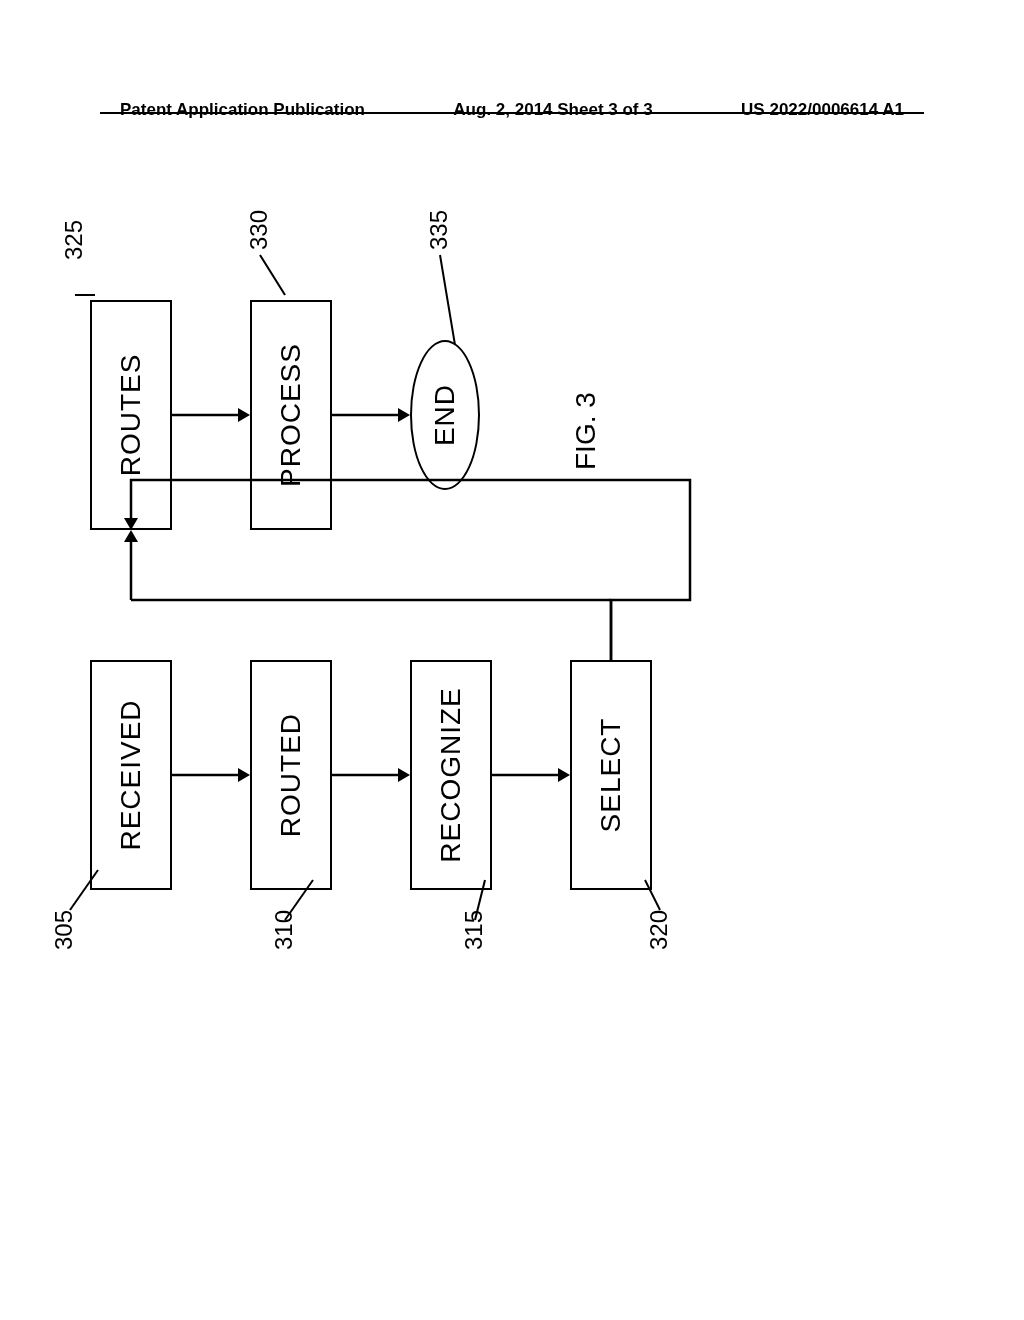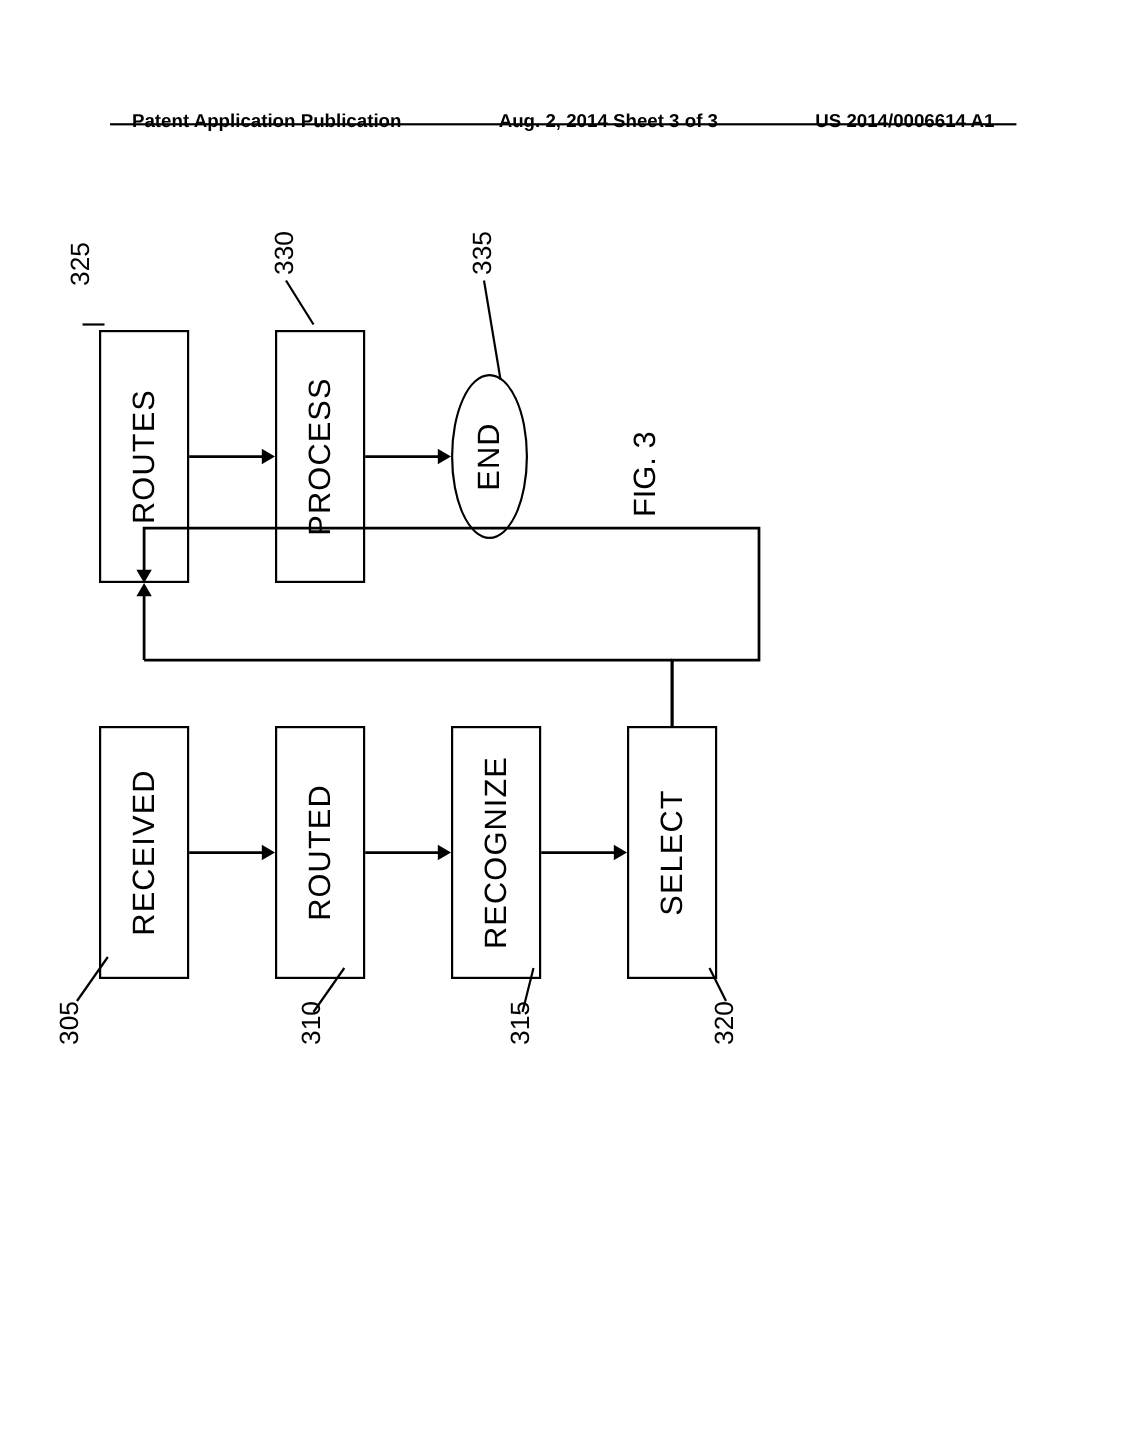"US 2014/0006614 A1" span { text: 2014/0006614 -> 2022/0006614 }
